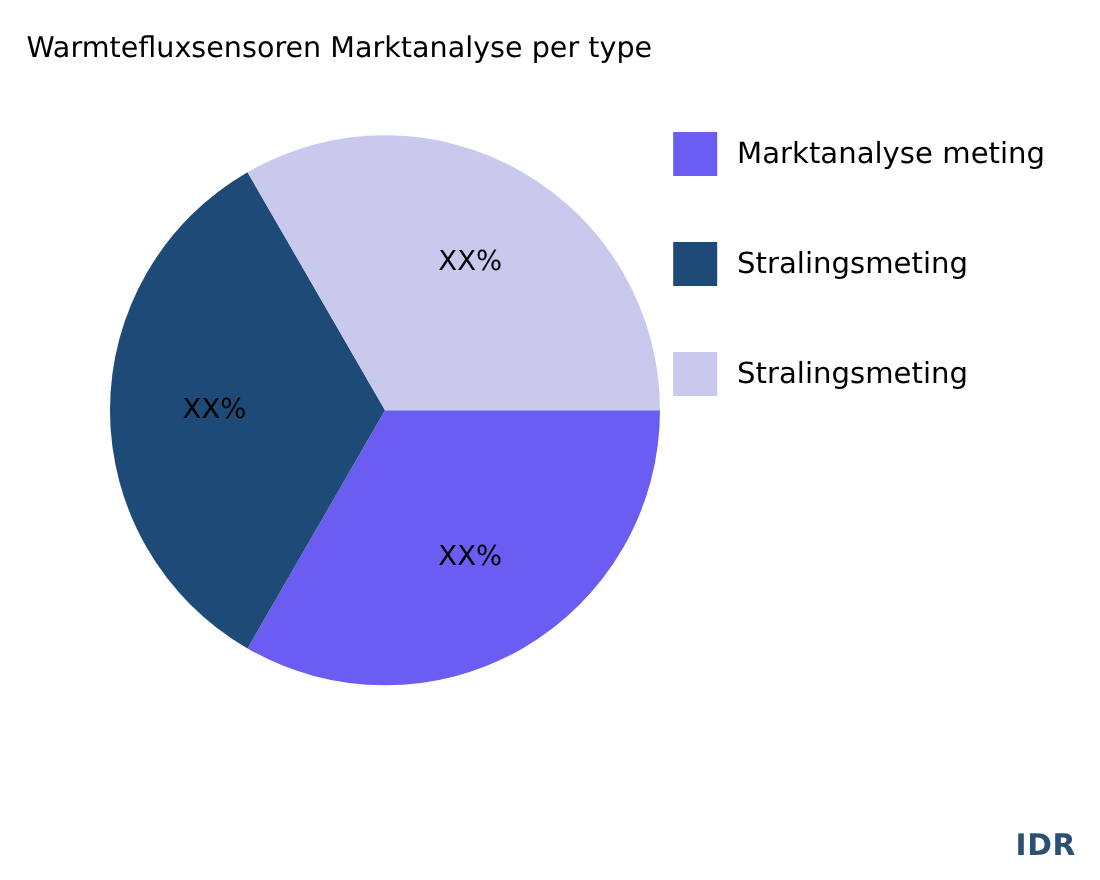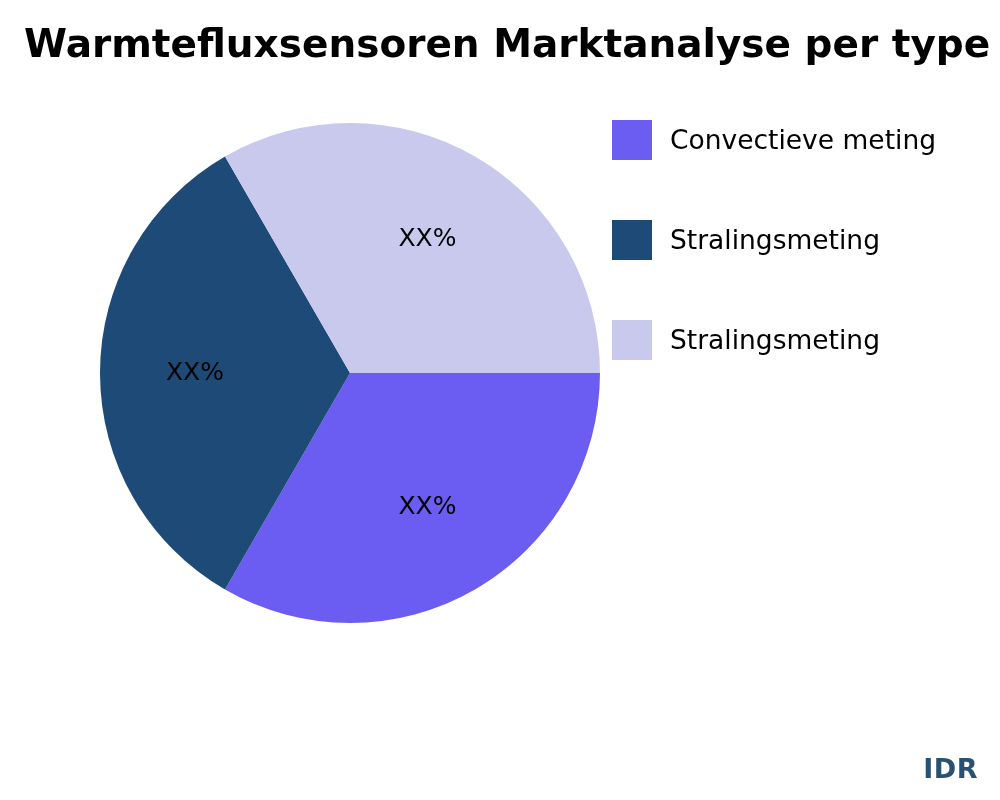"Warmtefluxsensoren Marktanalyse per type" .chart-title { font-size: 39px -> 26px; font-weight: 700 -> 400 }
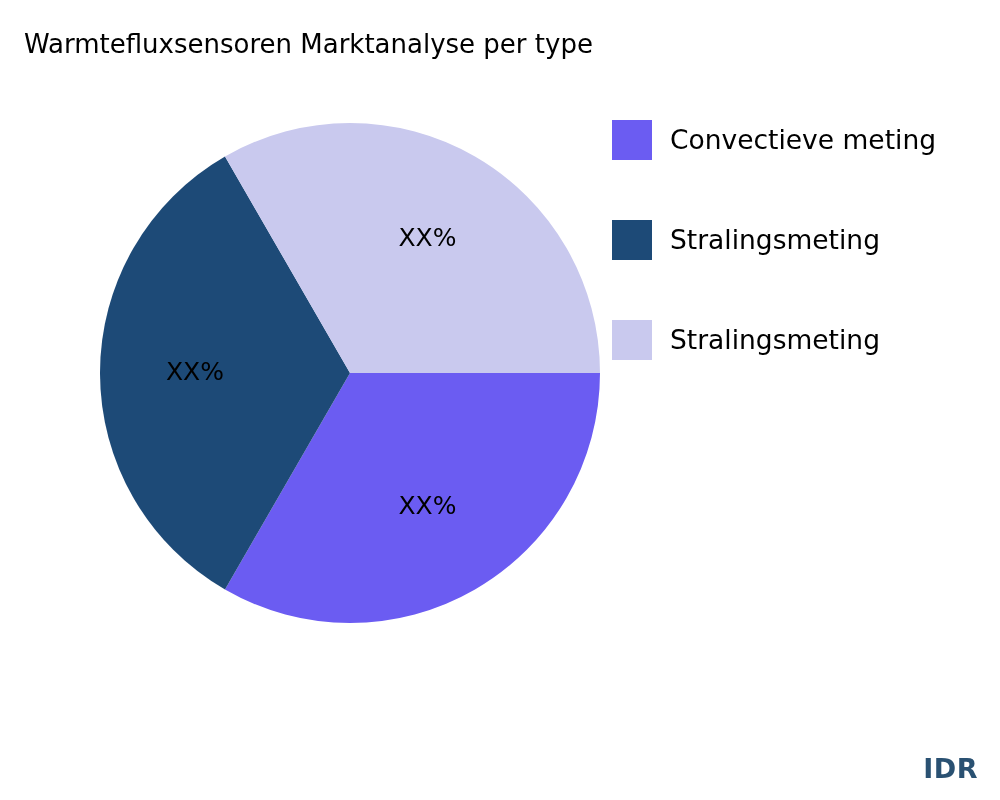"Convectieve meting" div.legend-text { text: Convectieve -> Marktanalyse }
